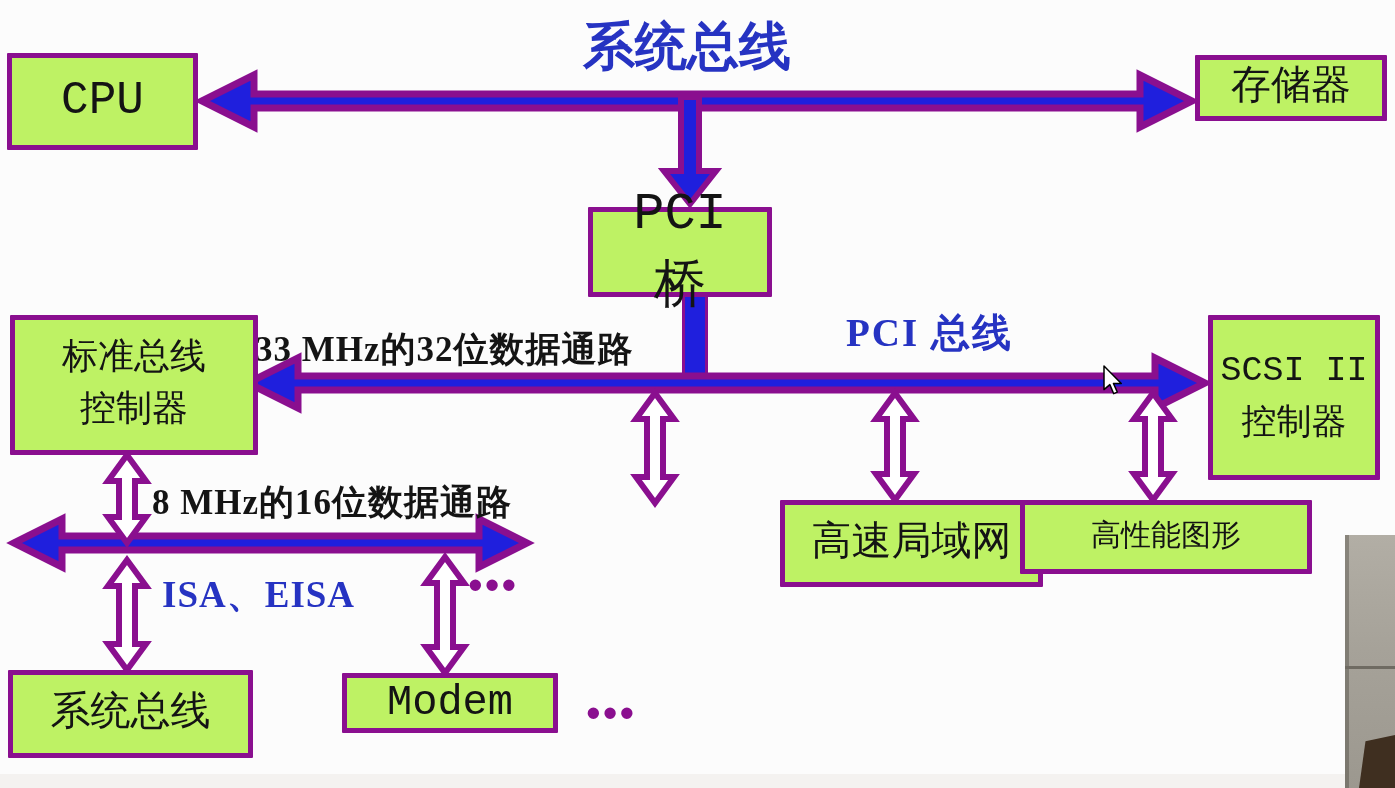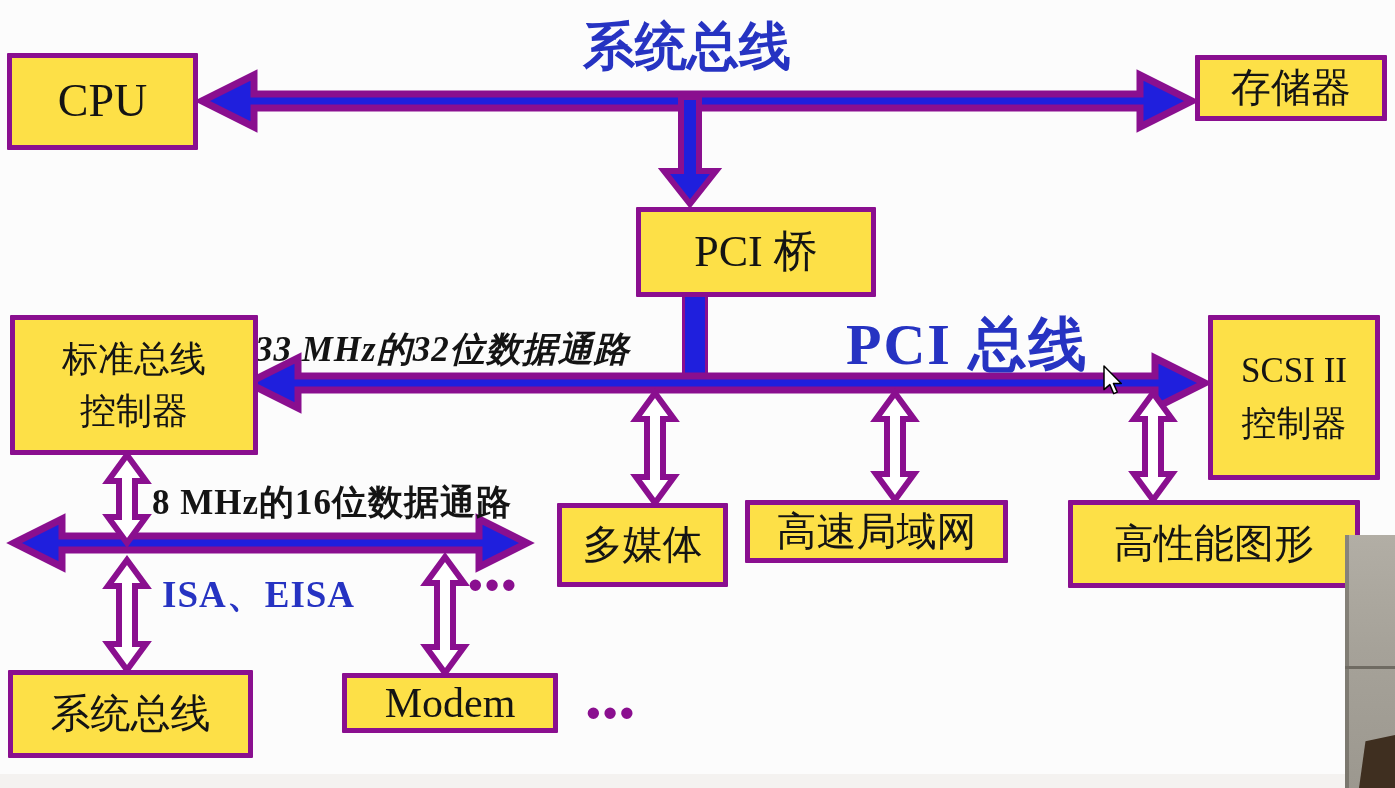"CPU" .node { background: #fde047 -> #bef264; font-family: none -> Liberation Mono, monospace }
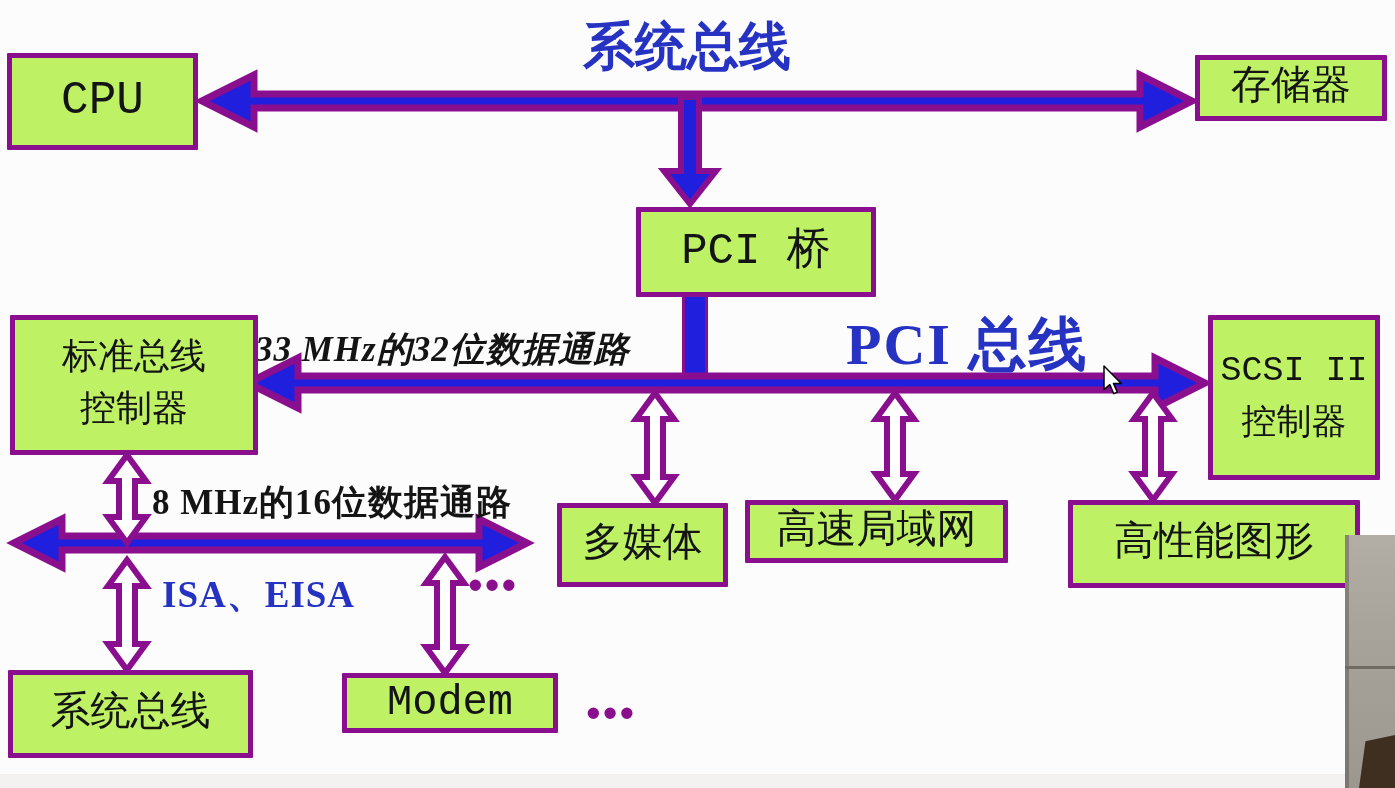"PCI 桥" .pci-bridge { font-size: 44px -> 52px; margin-left: 48px -> none; width: 240px -> 184px }
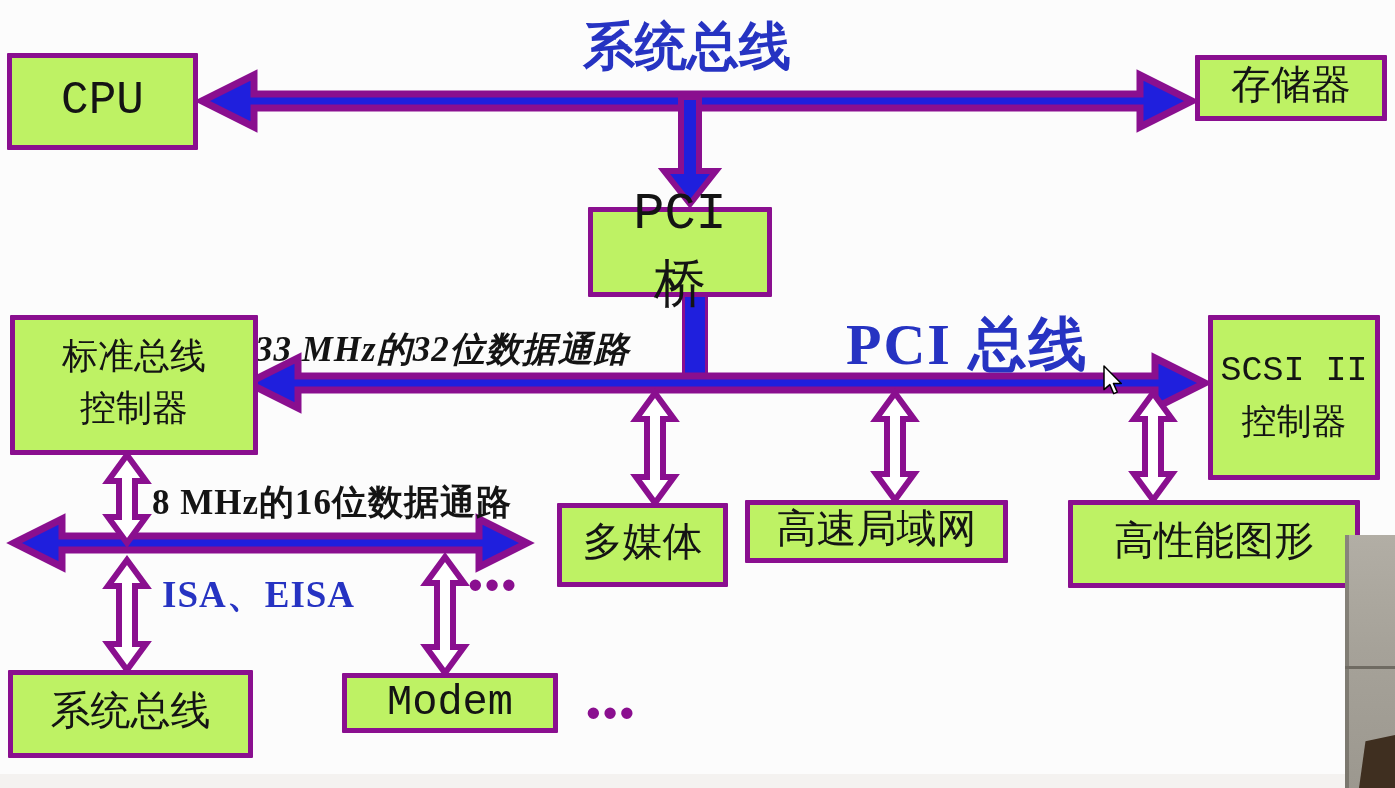"33 MHz的32位数据通路" .lbl-33 { font-style: italic -> none }
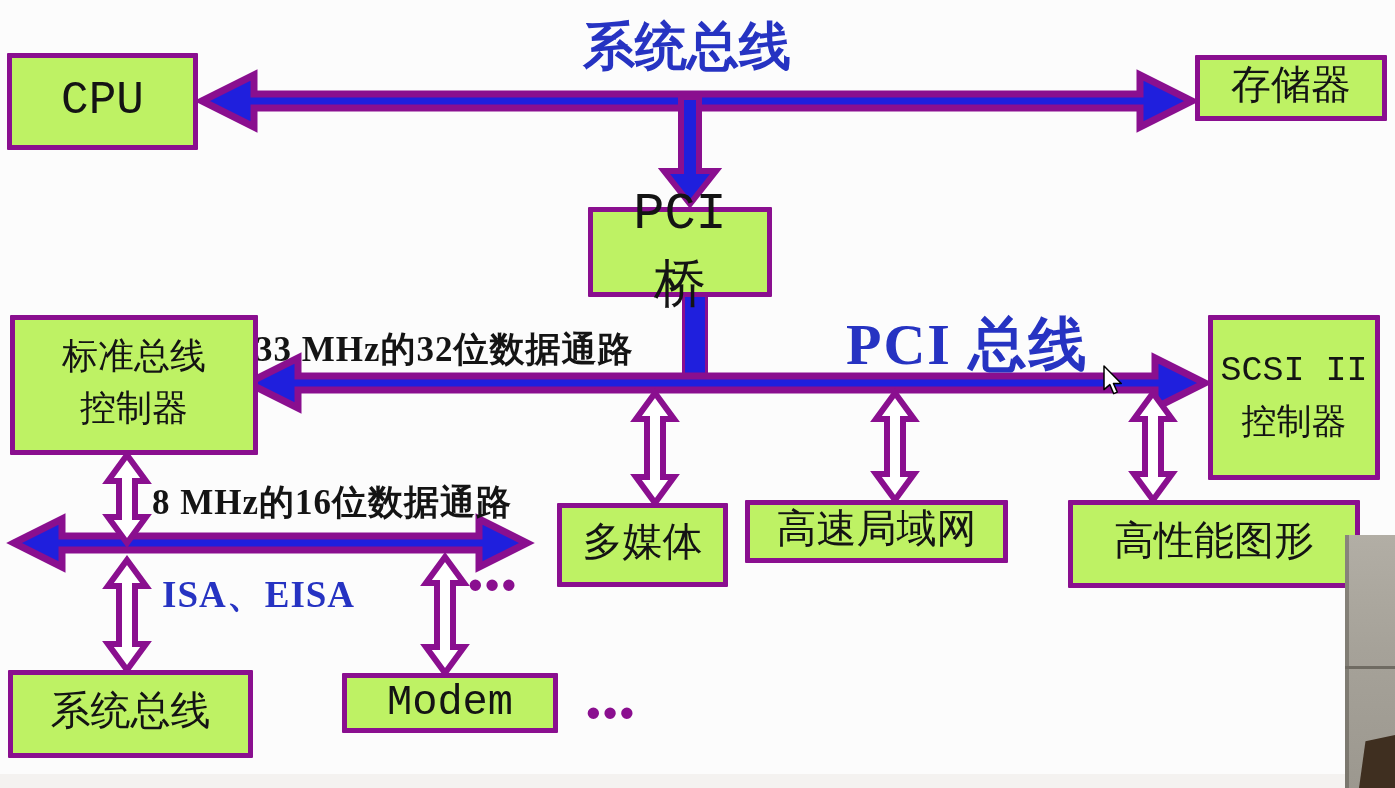"PCI 总线" .pcibus-lbl { font-size: 58px -> 39px }
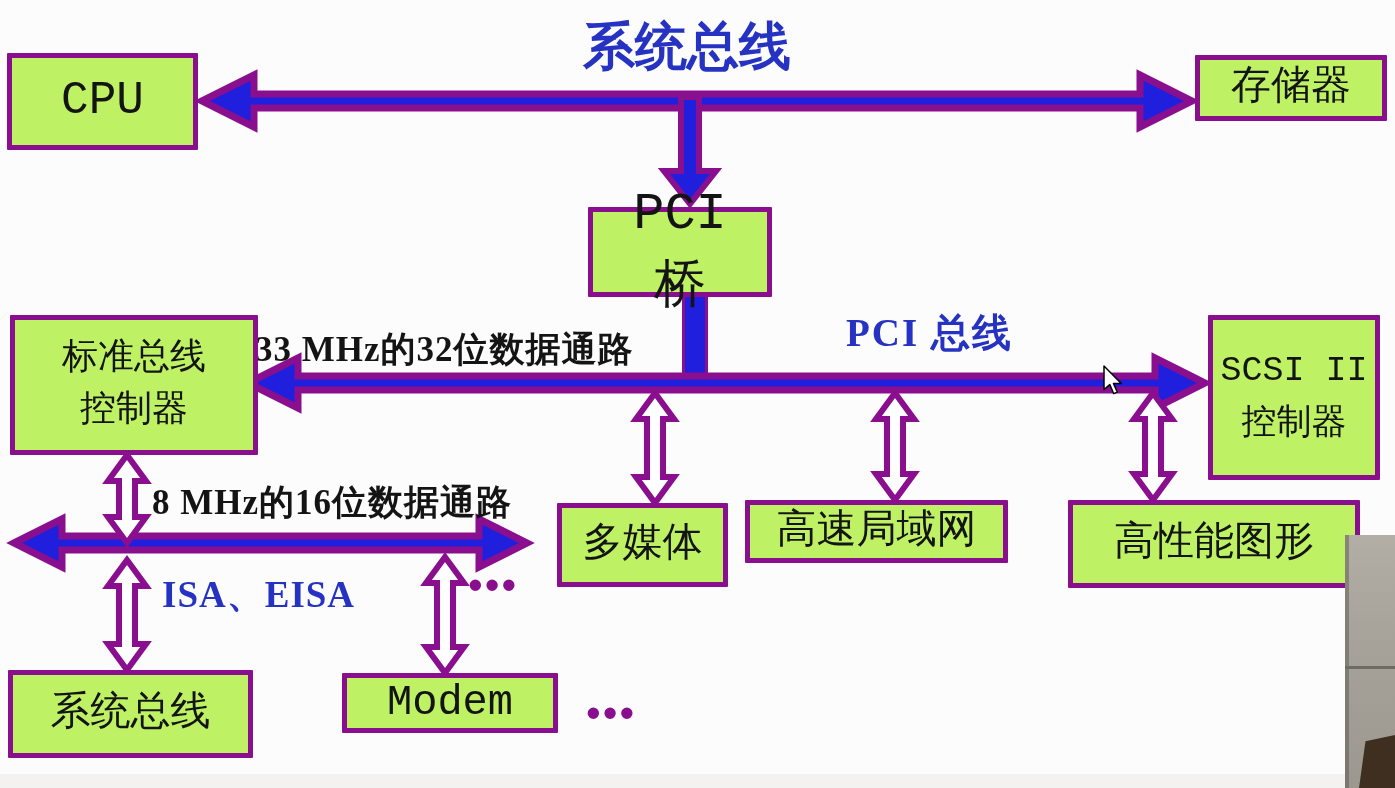"多媒体" div.node { html: <div>多媒体</div> -> none }
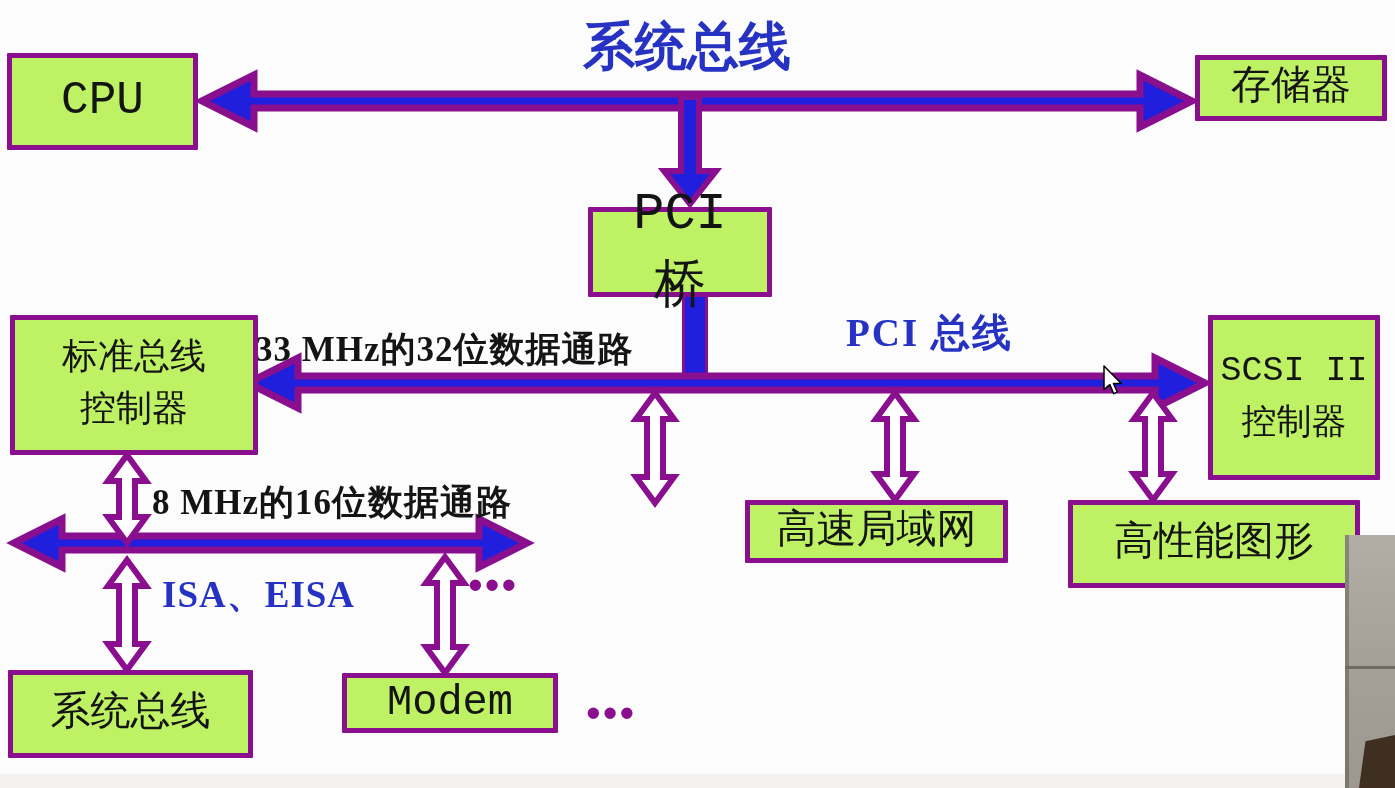"高速局域网" .lan { height: 63px -> 87px; left: 745px -> 780px }
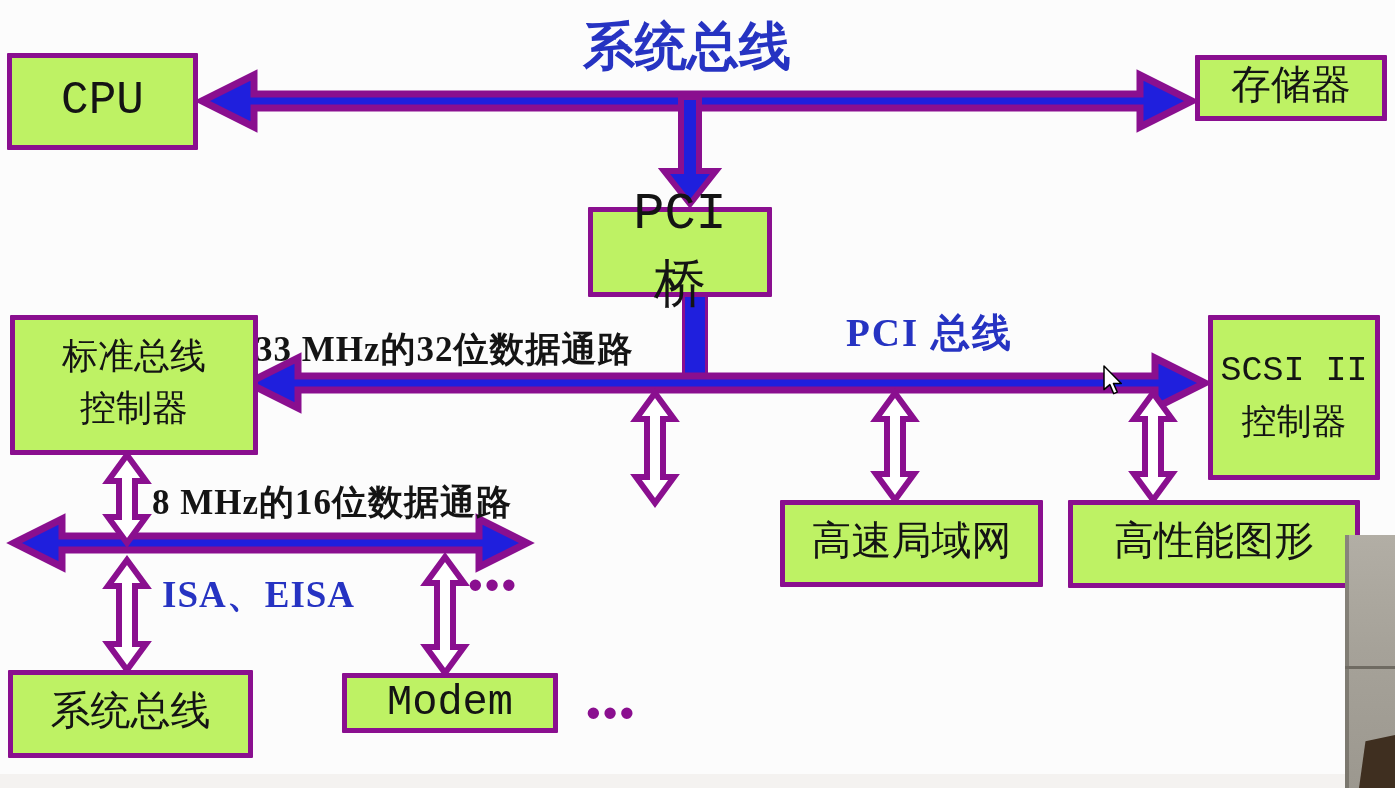"高性能图形" .graphics { font-size: 40px -> 30px; height: 88px -> 74px; left: 1068px -> 1020px }
